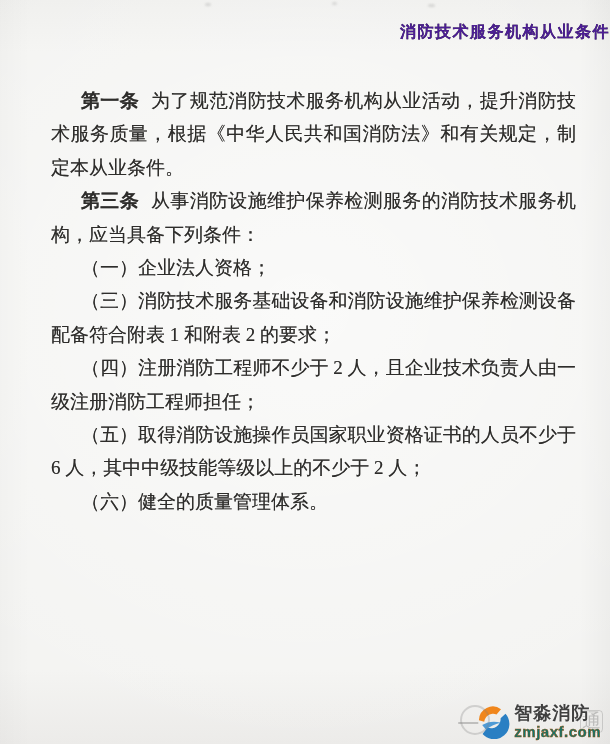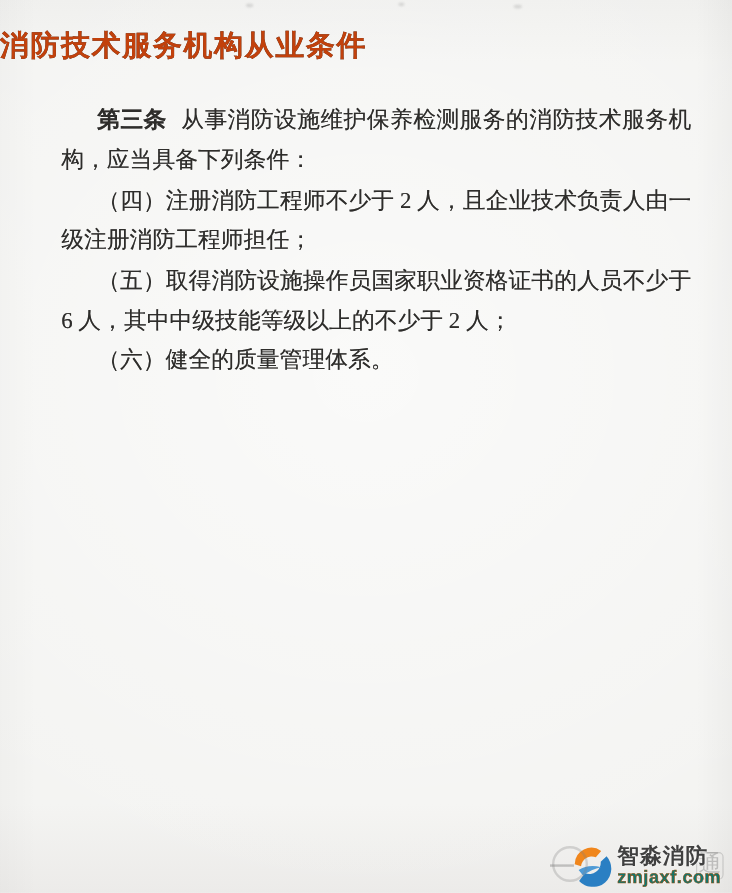"消防技术服务机构从业条件" .doc-title { color: #c2410c -> #4c1d95; font-size: 24px -> 16px; text-align: left -> right }
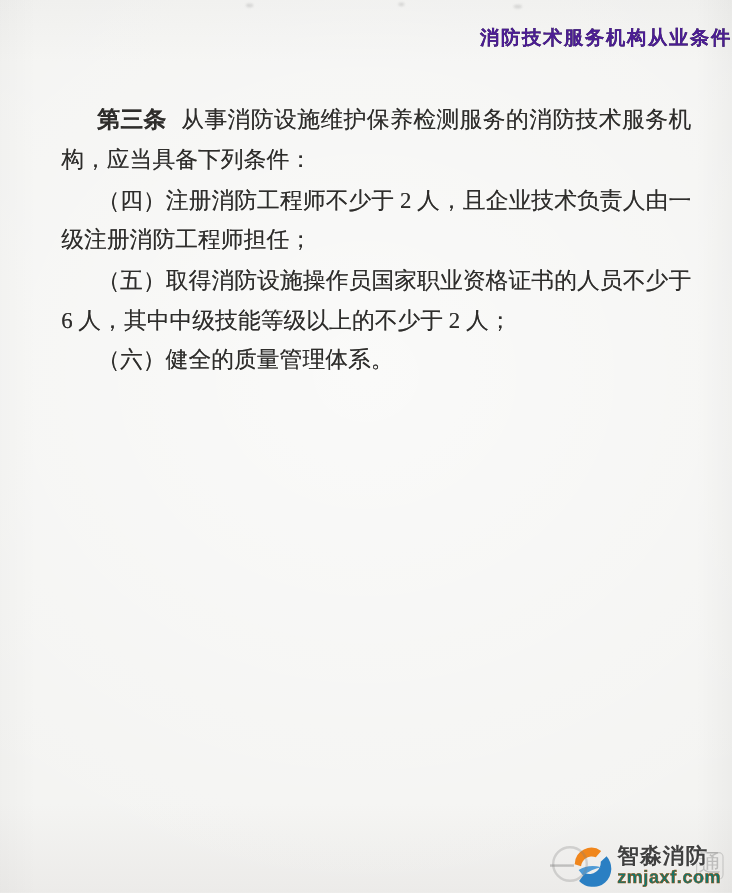"第一条" p.para { html: none -> <p><span>第一条</span><span>为了规范消防技术服务机构从业活动，提升消防技术服务质量，根据《中华人民共和国消防法》和有关规定，制定本从业条件。</span></p> }
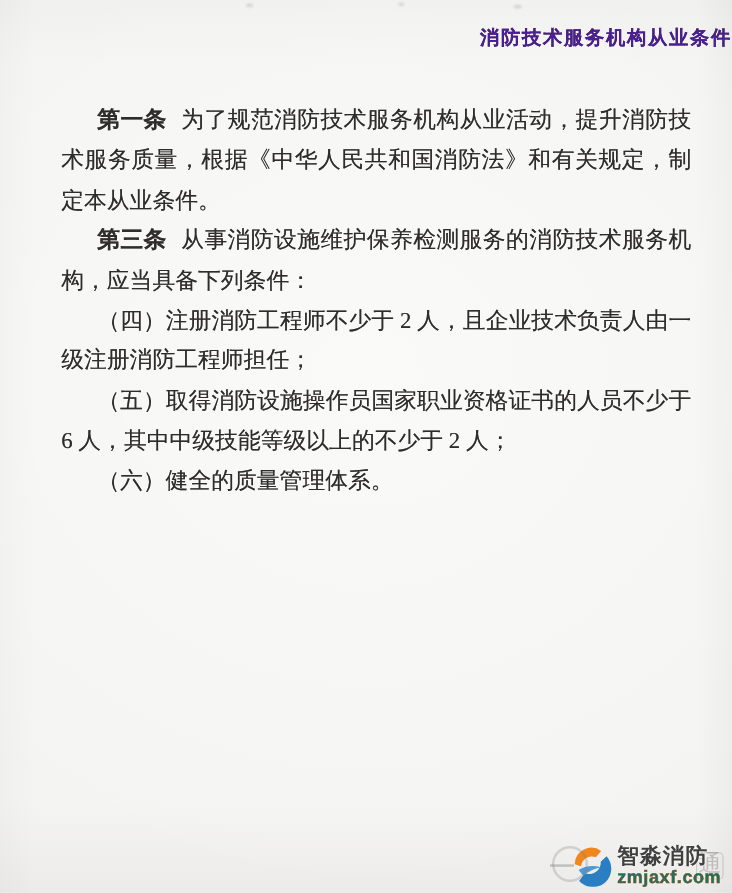"（一）企业法人资格；" p.para { html: none -> <p><span></span><span>（一）企业法人资格；</span></p> }
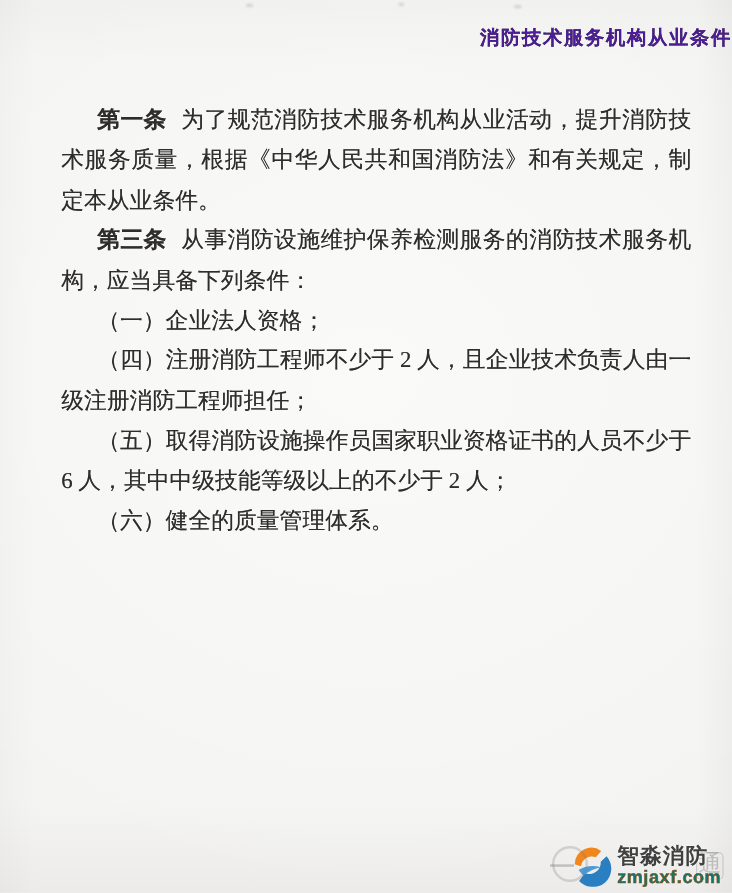"（三）消防技术服务基础设备和消防设施维护保养检测设备配备符合附表 1 和附表 2" p.para { html: none -> <p><span></span><span>（三）消防技术服务基础设备和消防设施维护保养检测设备配备符合附表 1 和附表 2 的要求；</span></p> }
